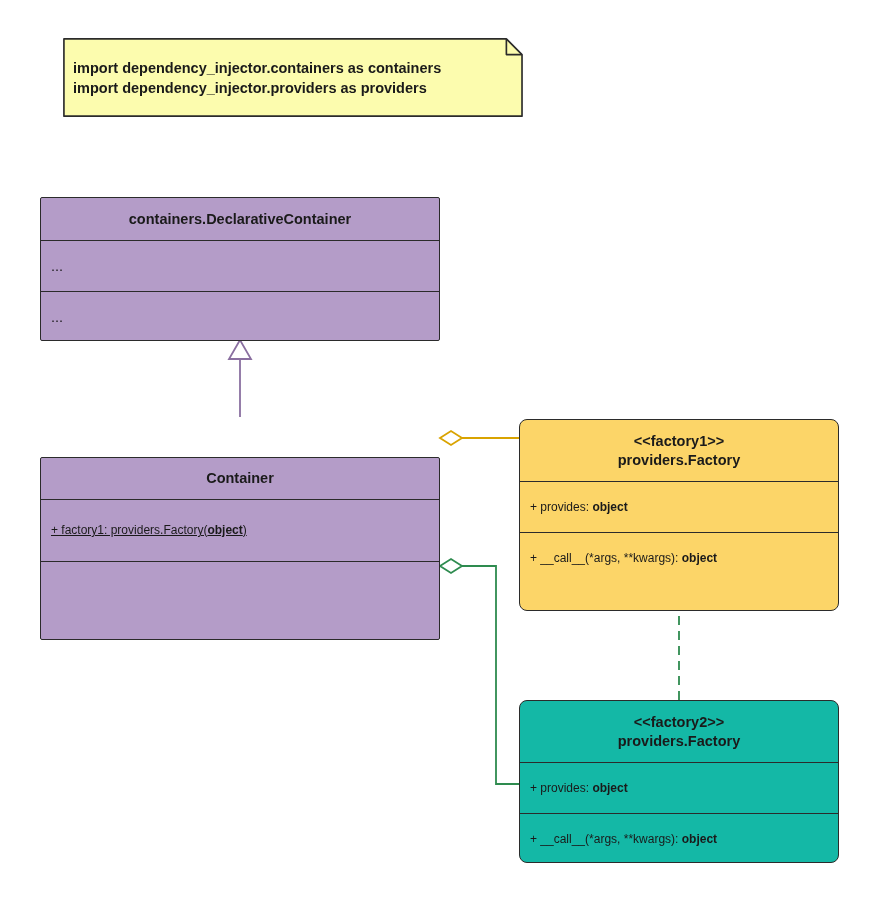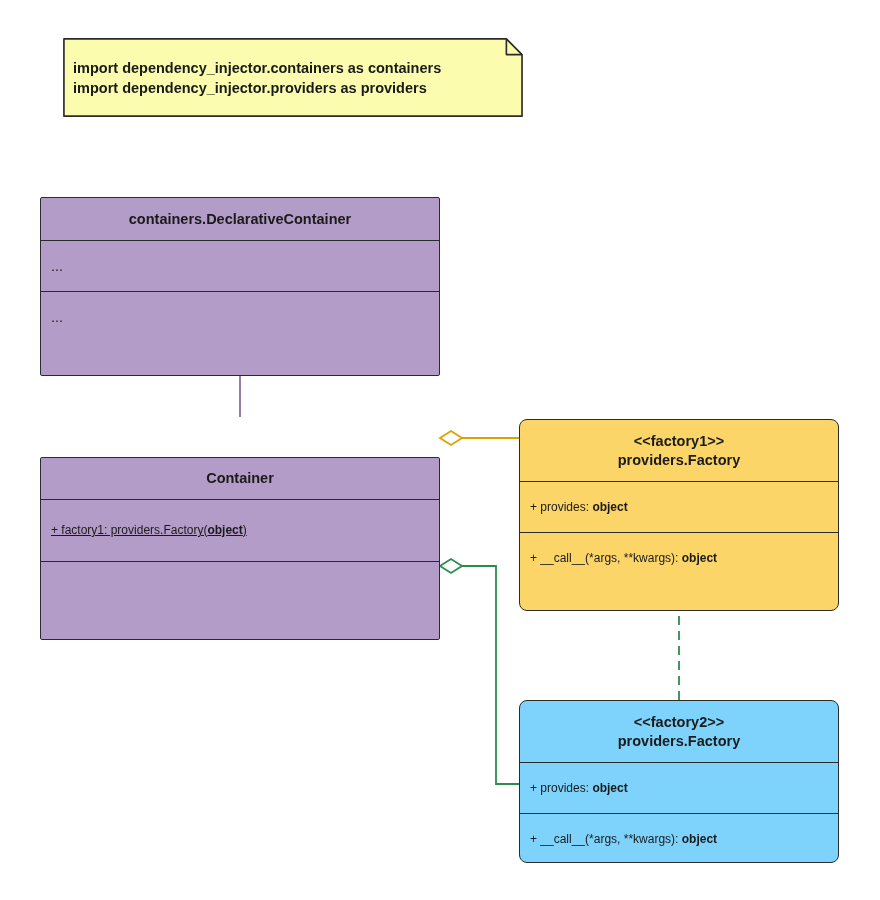"containers.DeclarativeContainer" #cls-declarative { height: 179px -> 144px }
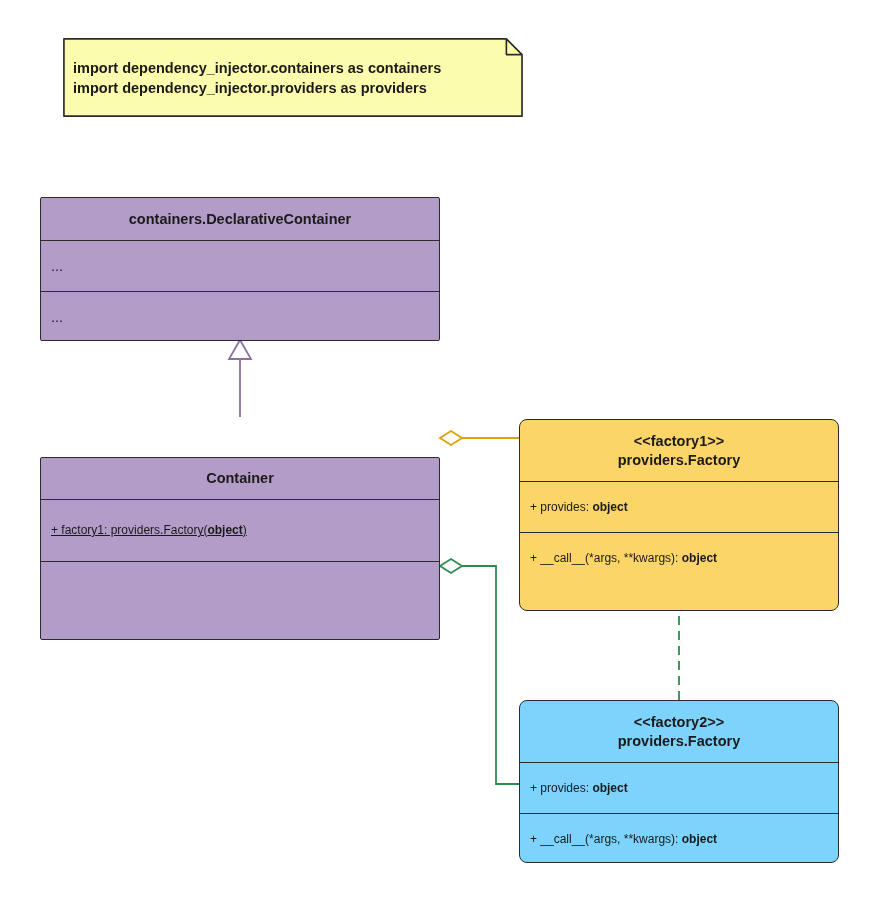"<<factory2>>" .green { background: #7dd3fc -> #14b8a6 }
